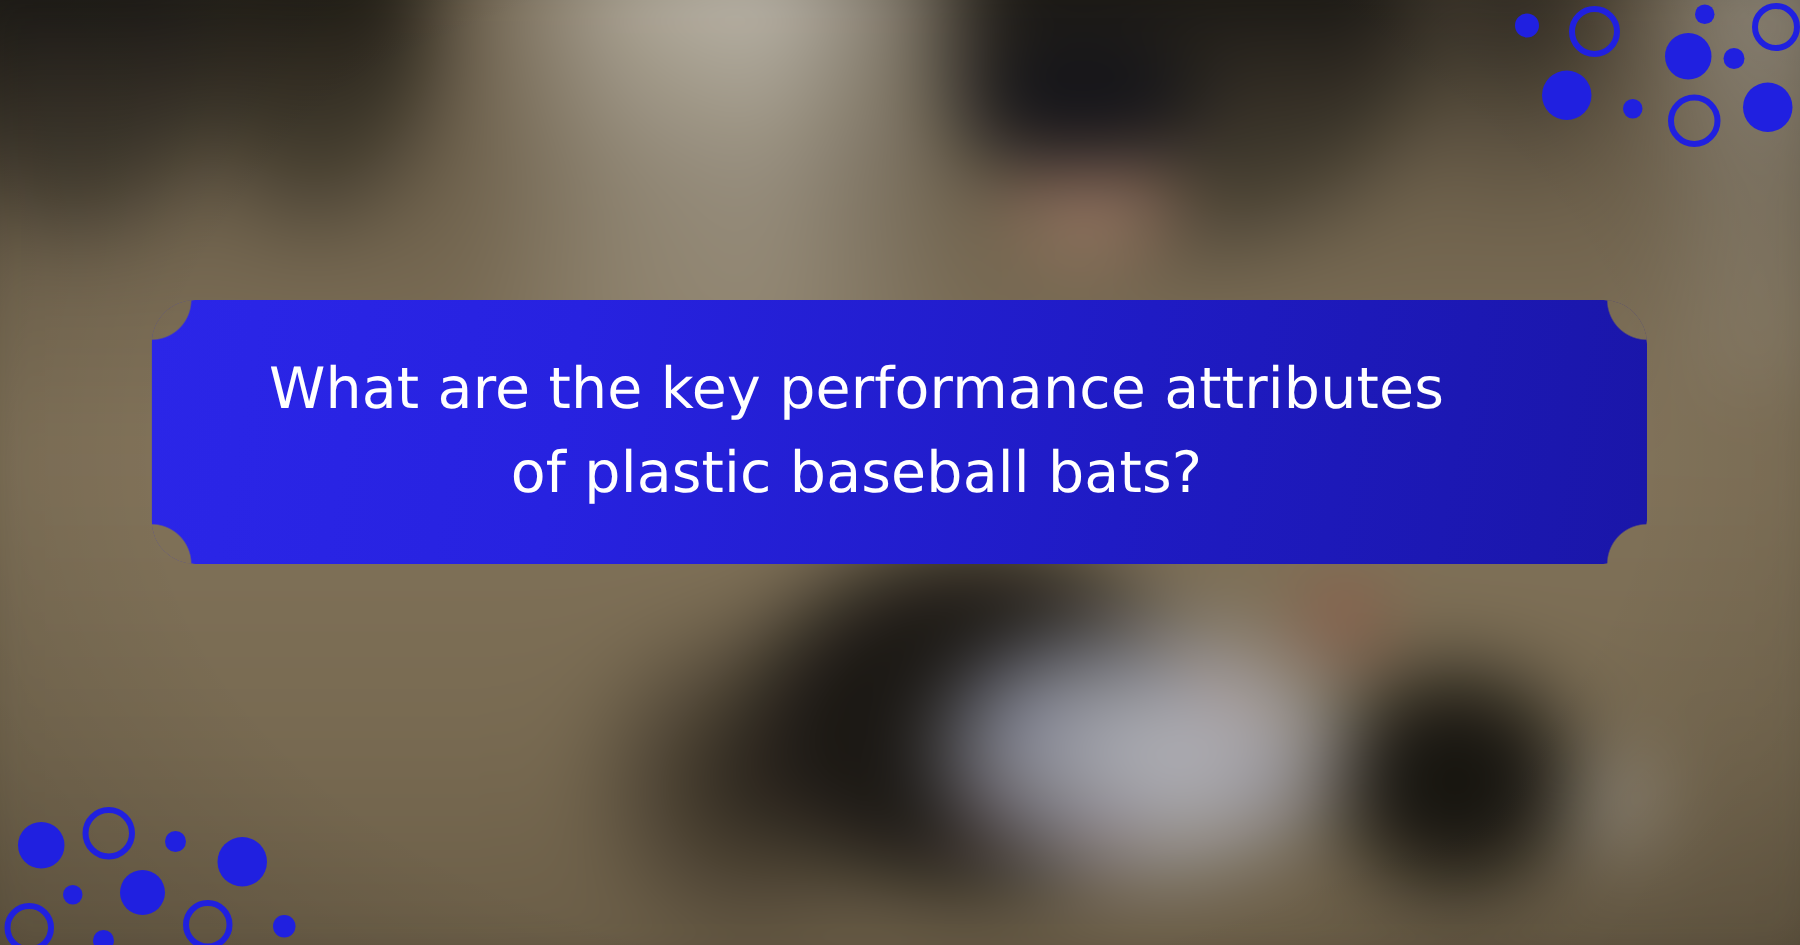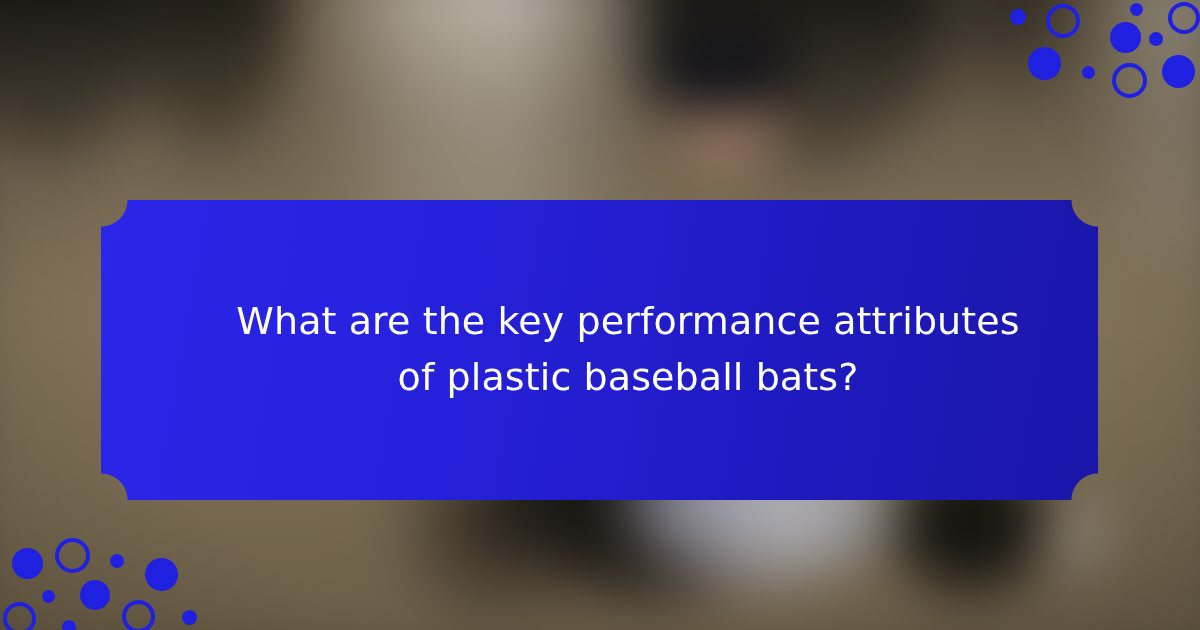"What are the key performance" .card { border-radius: none -> 29px; height: 300px -> 176px; justify-content: flex-end -> flex-start }
